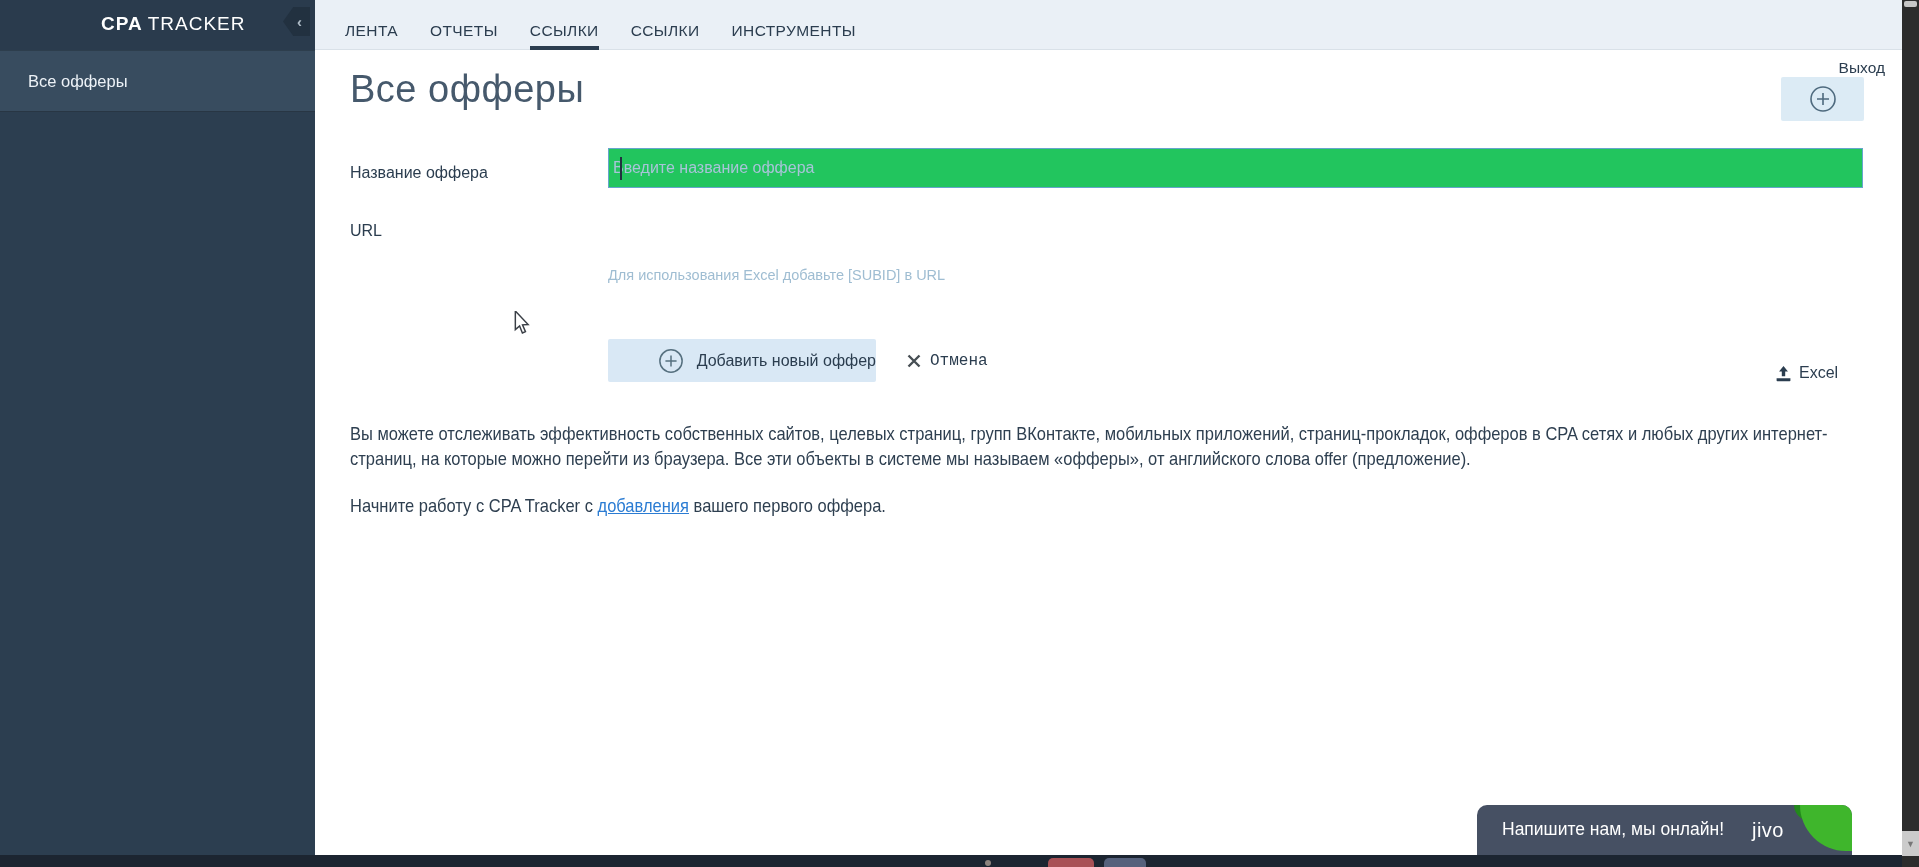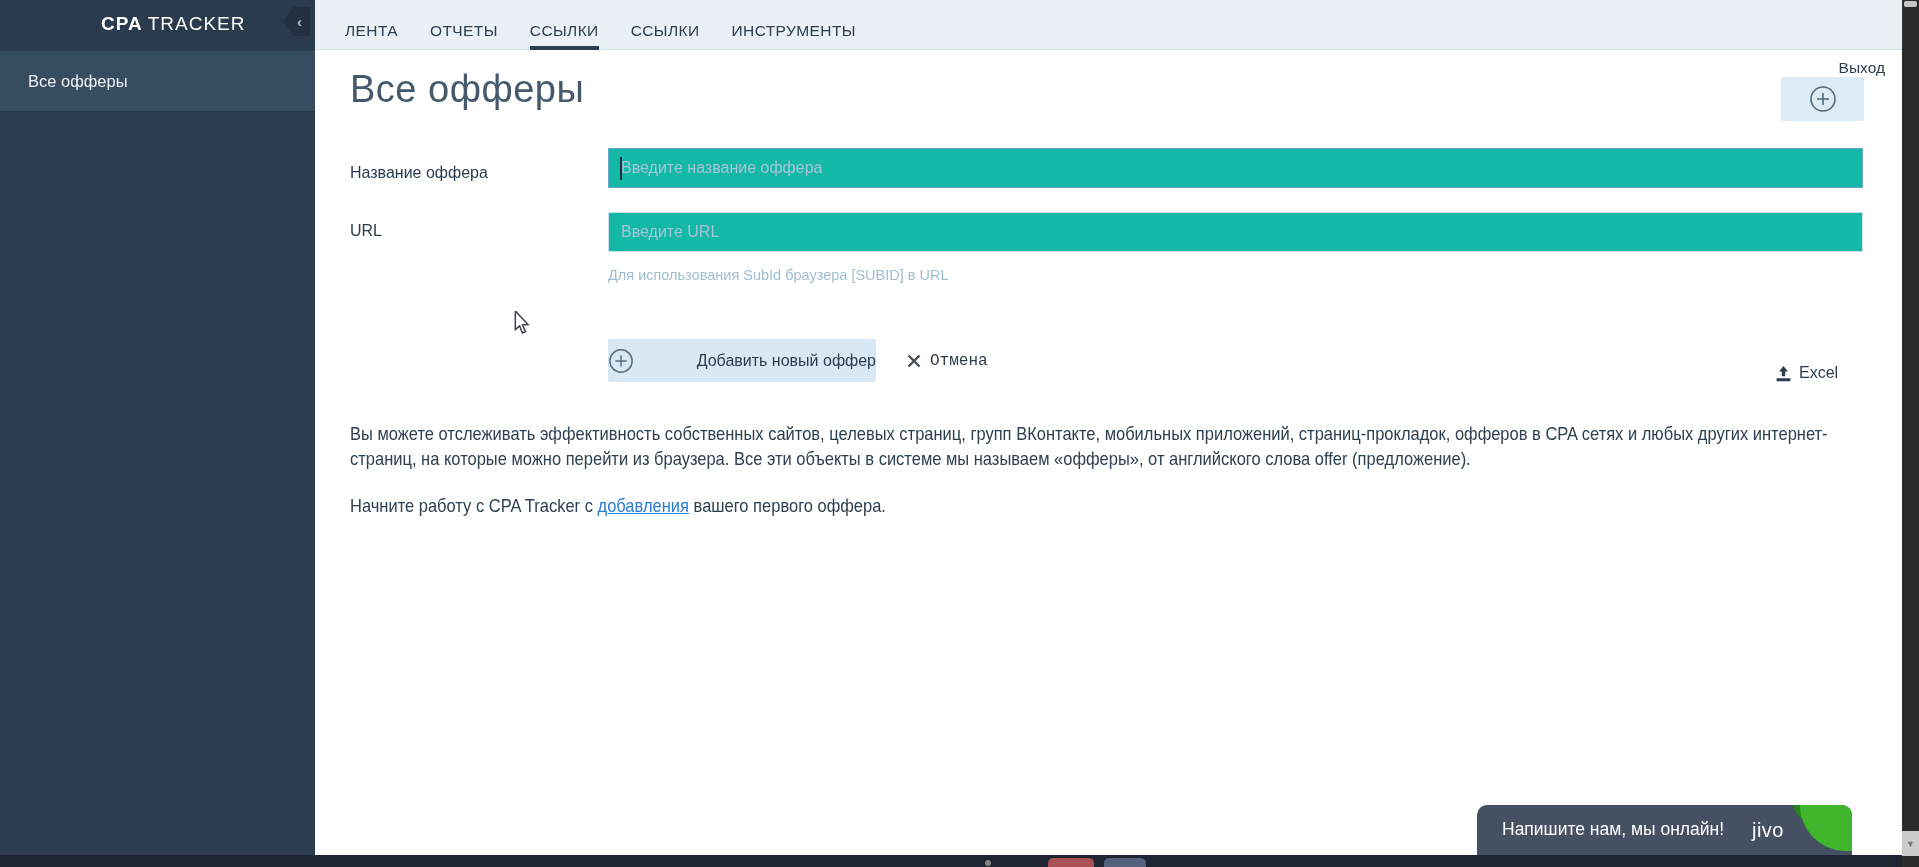"Введите название оффера" .txt-input { background: #14b8a6 -> #22c55e; padding: 0 12px -> 0 4px }
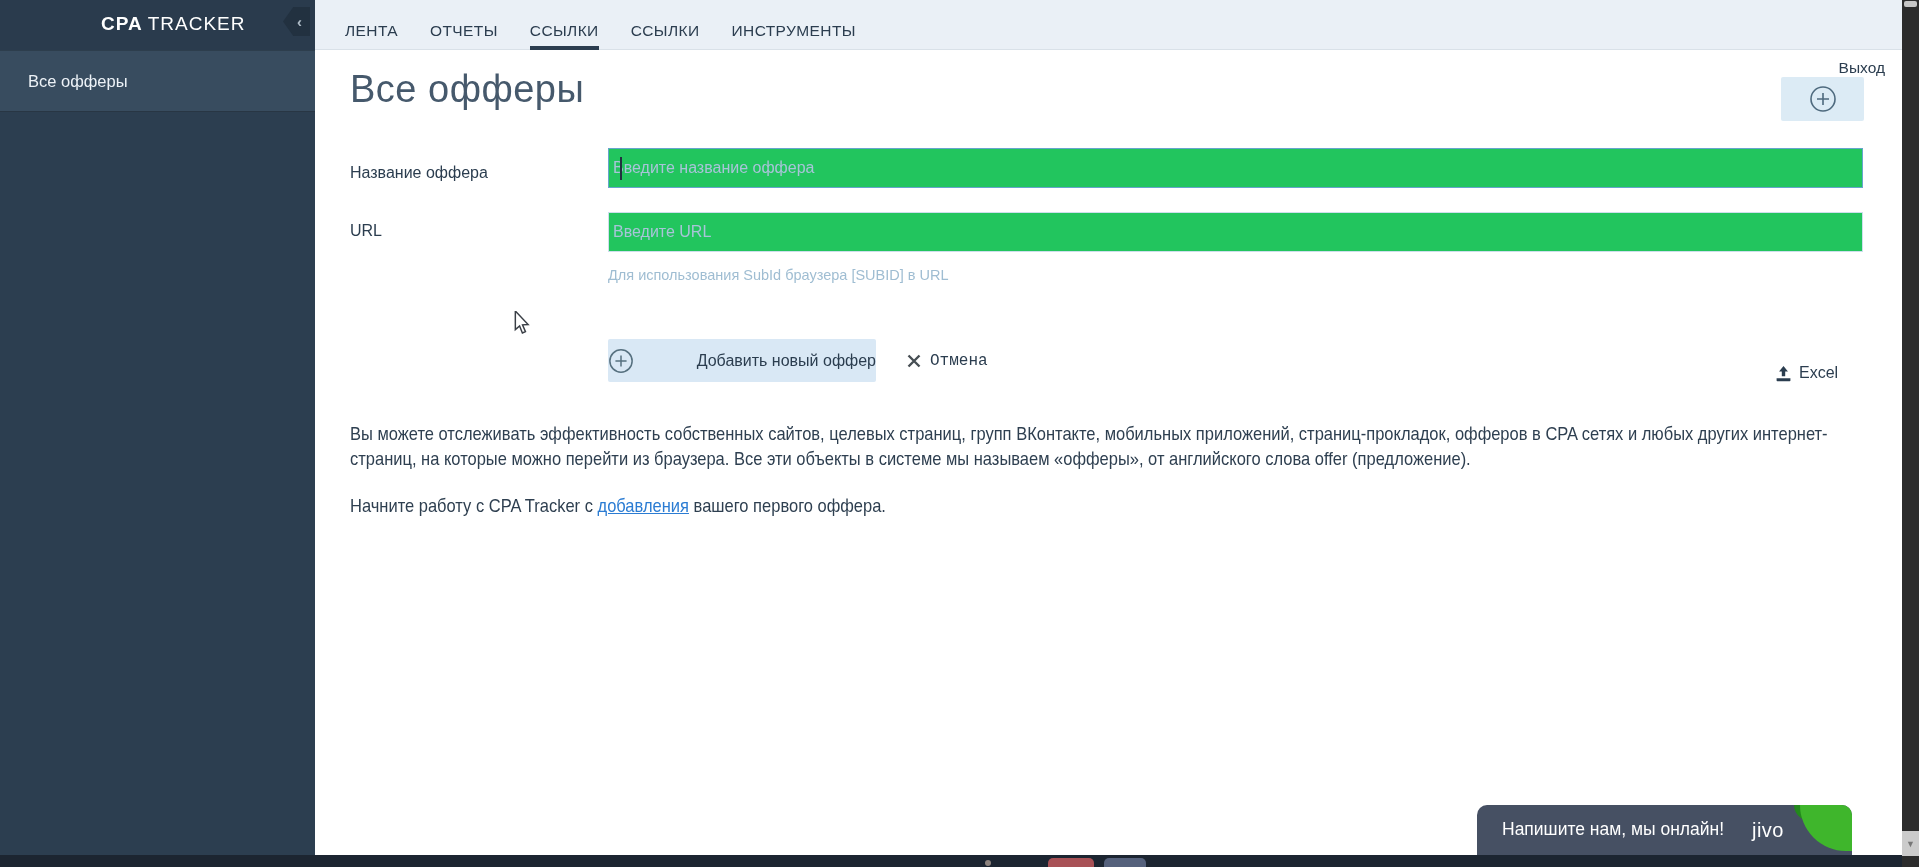"Введите URL" input.txt-input { html: <input> -> none }
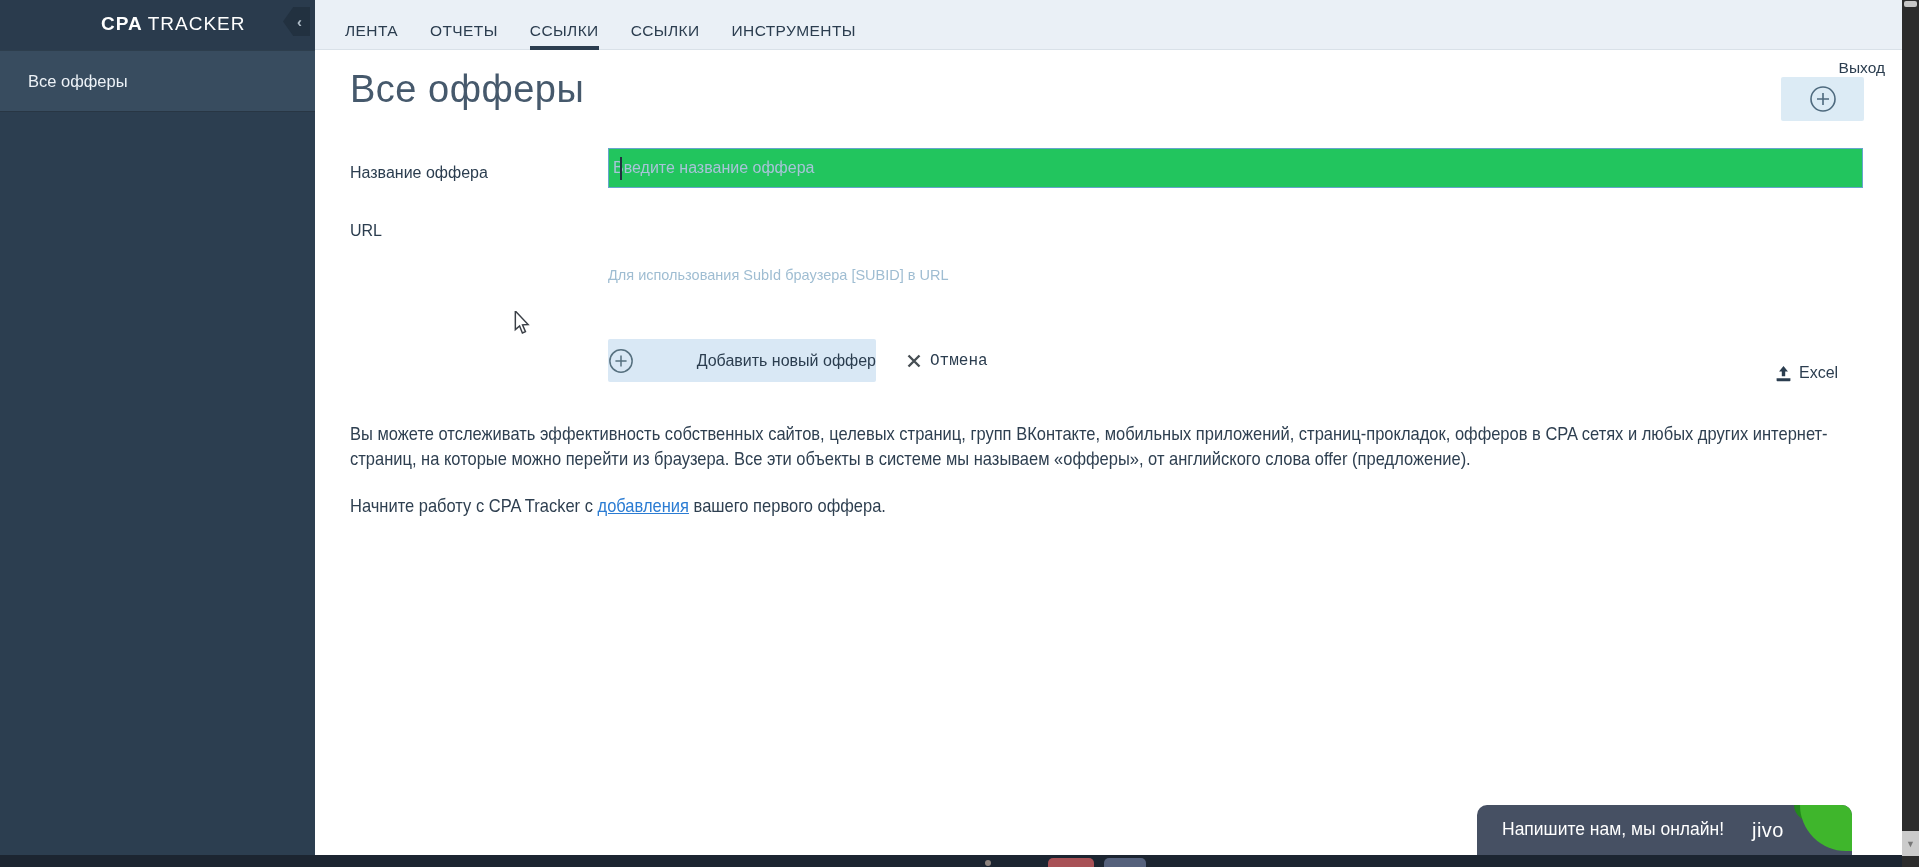"Для использования SubId браузера [SUBID]" div.hint { text: SubId браузера -> Excel добавьте }
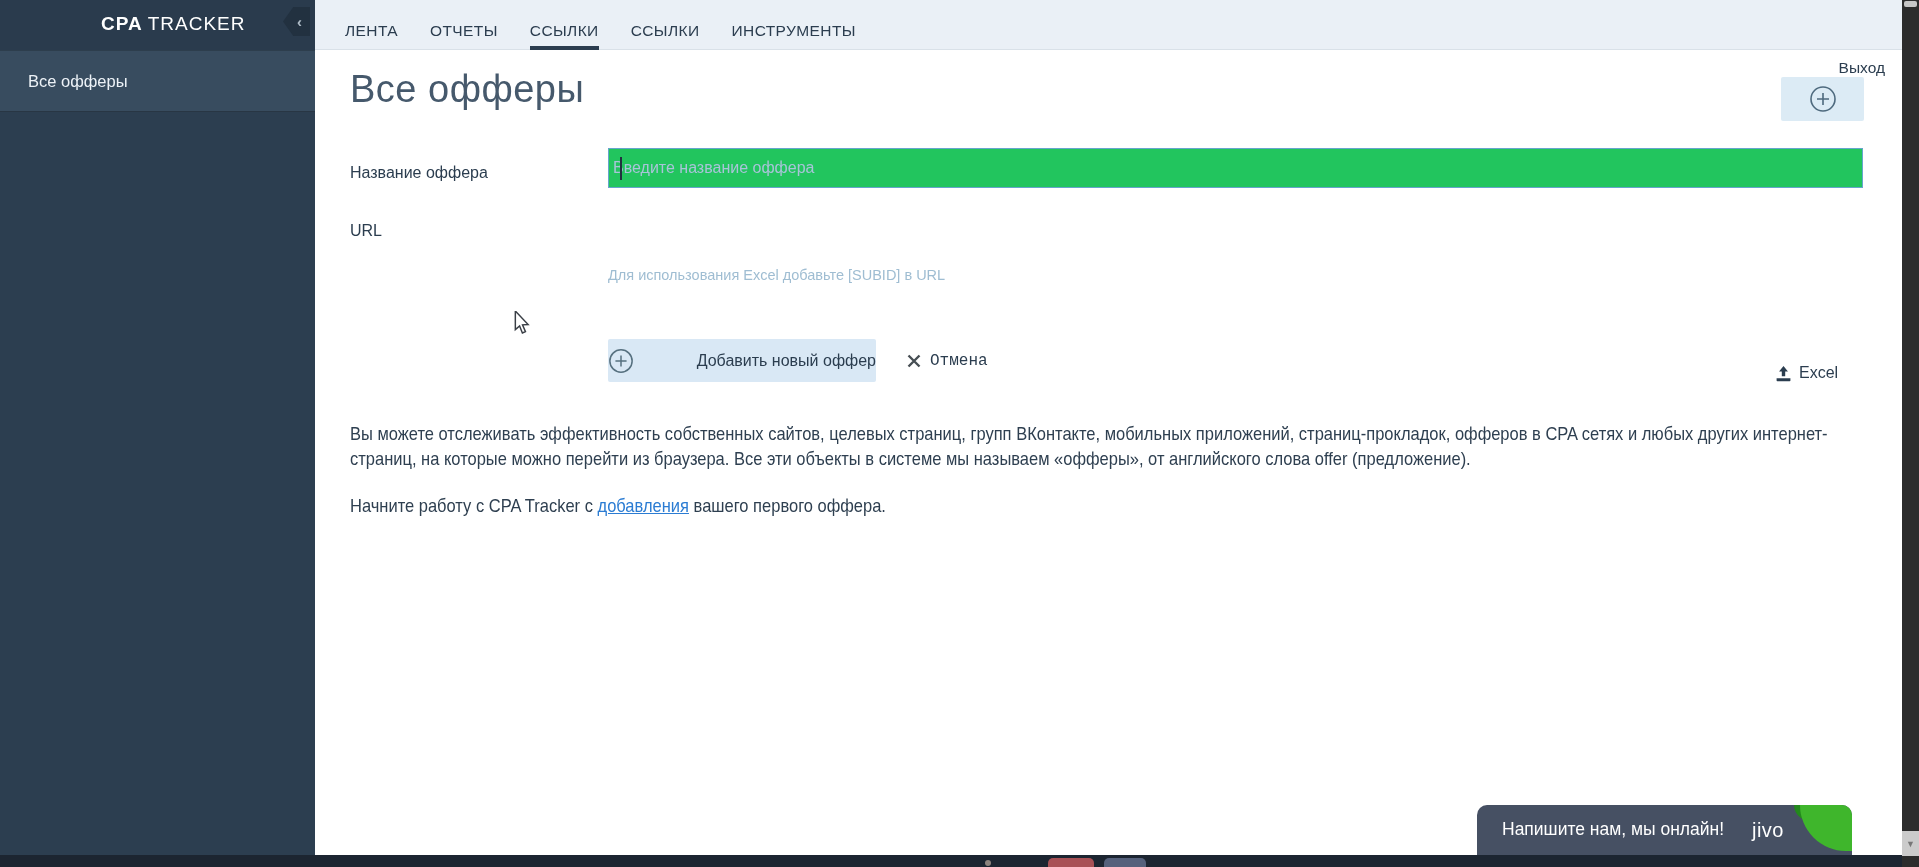"Добавить новый оффер" .submit-btn { justify-content: space-between -> flex-end }
